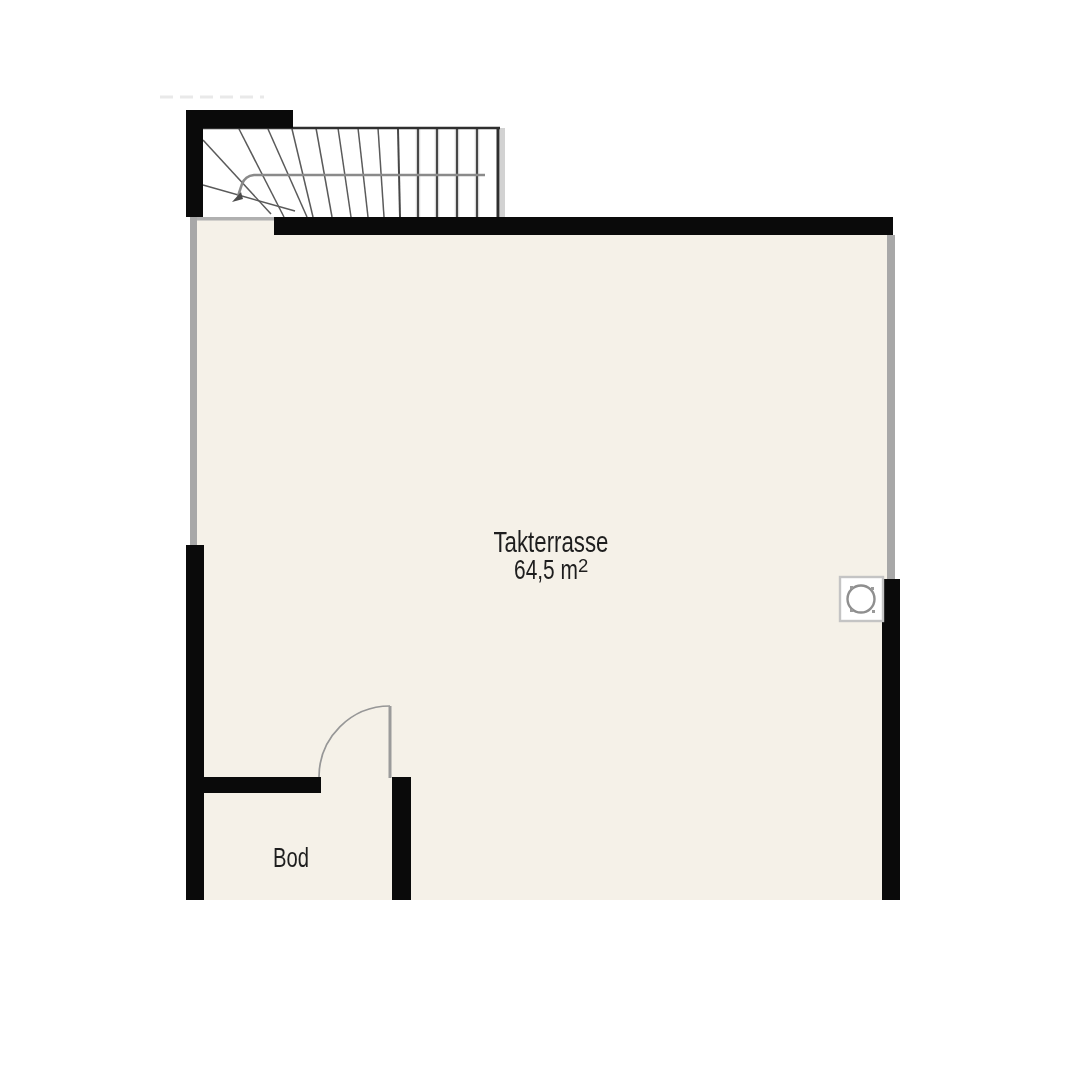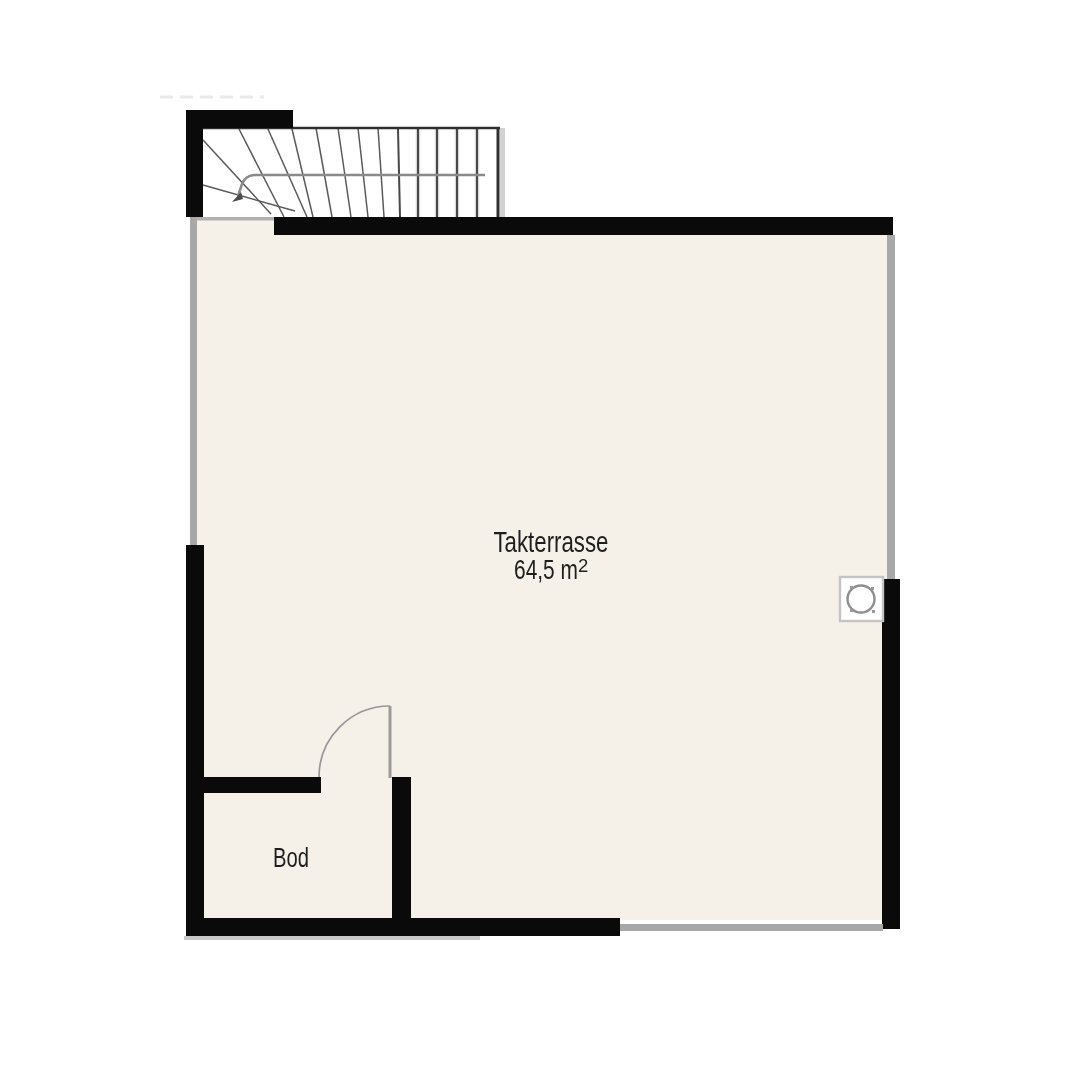"Takterrasse" .page { height: 1080px -> 900px }
